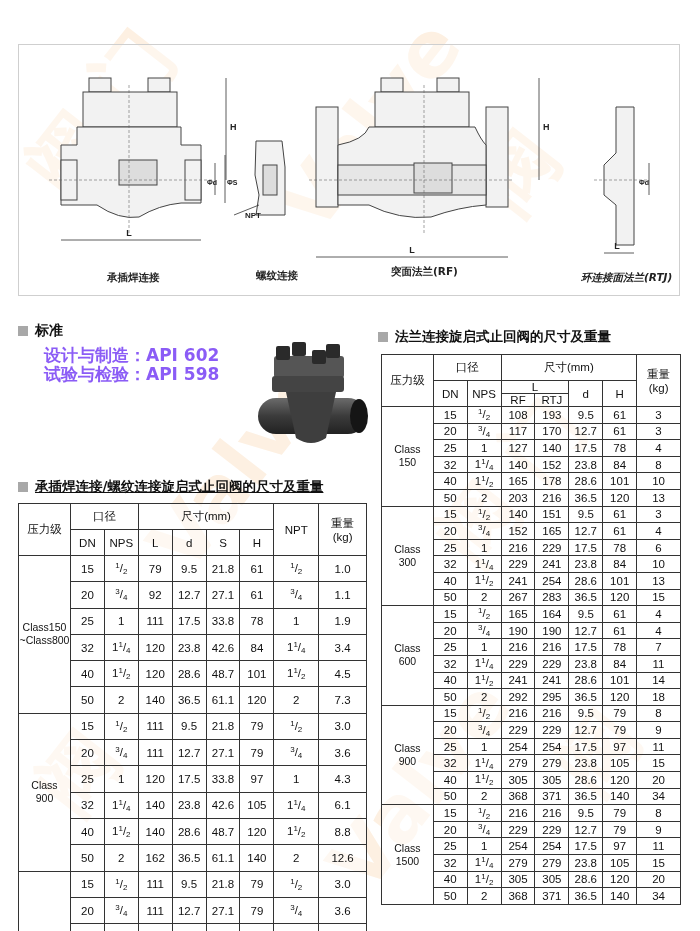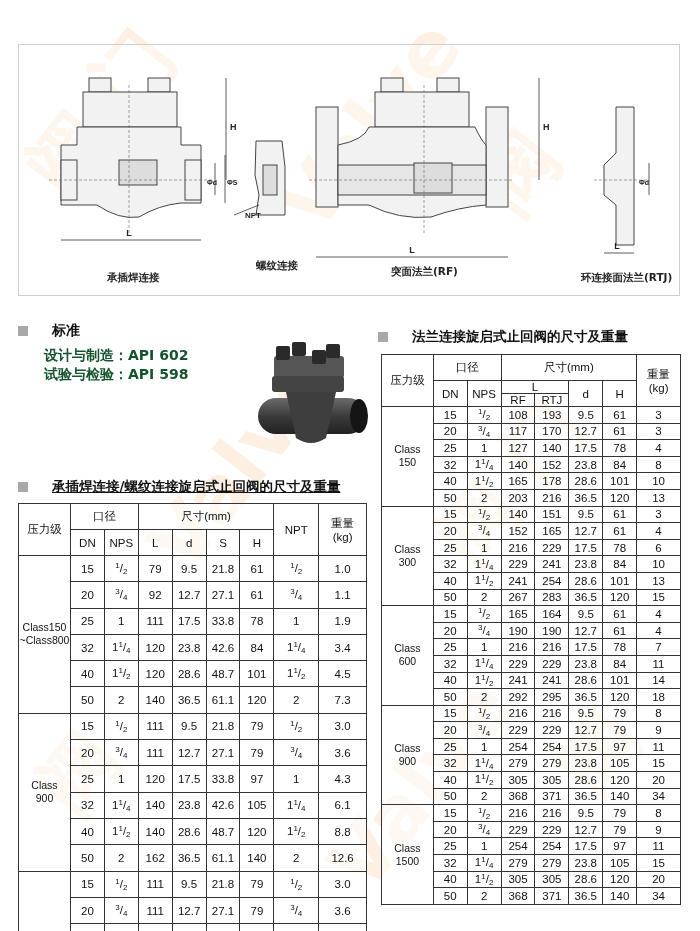"螺纹连接" div.cap { top: 214px -> 224px }
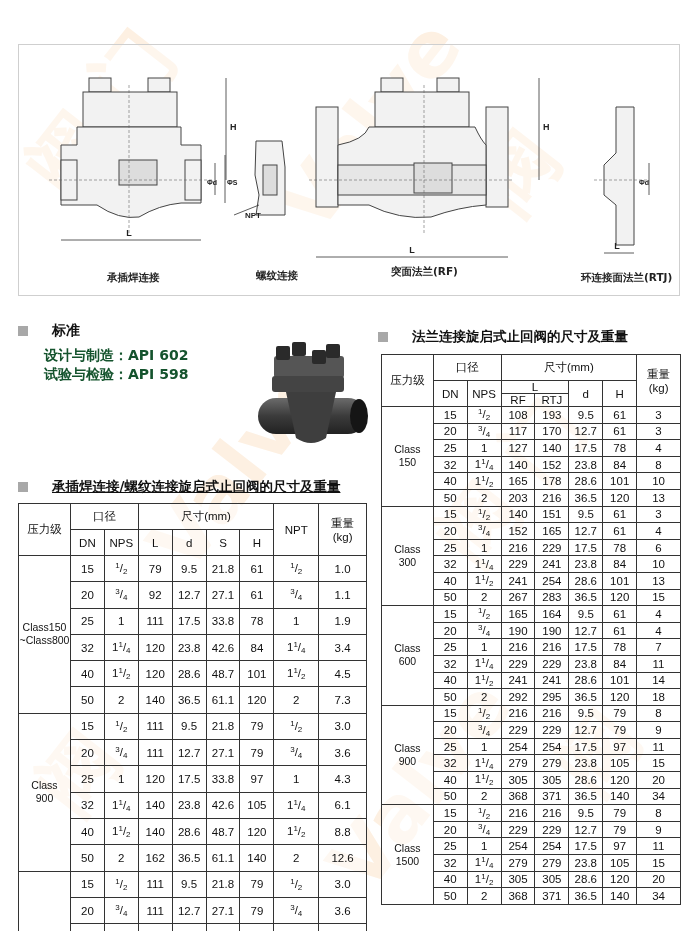"环连接面法兰(RTJ)" div.cap { font-style: none -> italic }
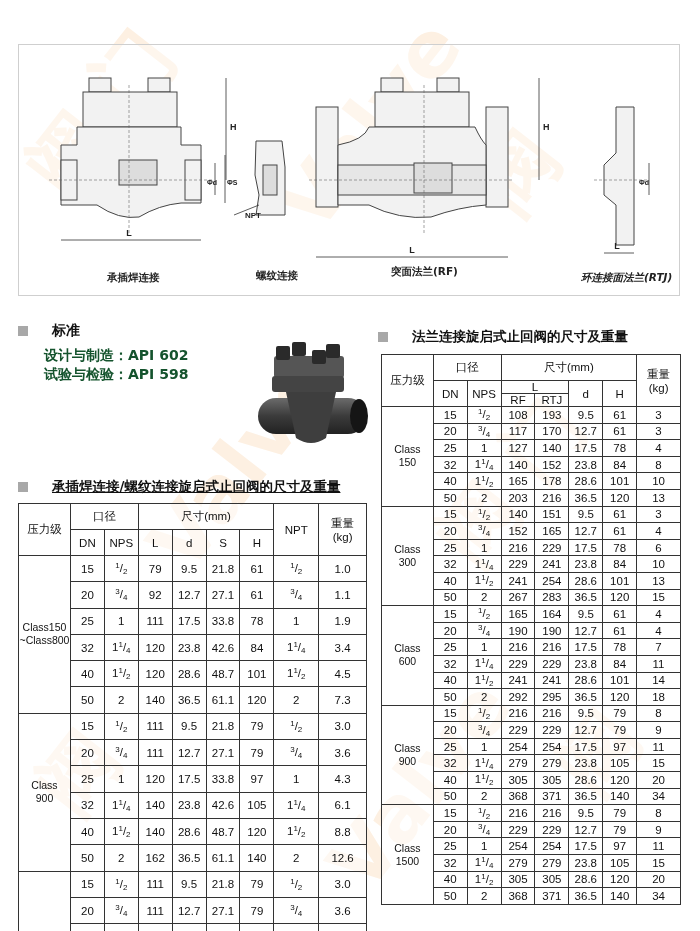"标准" .sec-head { gap: 24px -> 7px }
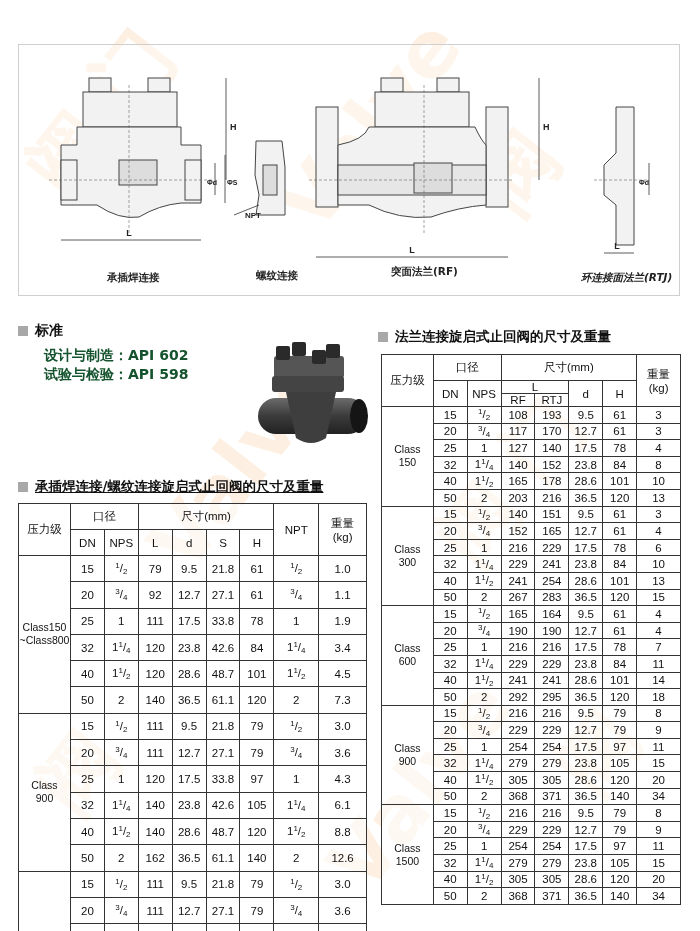"设计与制造：" .std-list { color: #14532d -> #8b5cf6; font-size: 14px -> 17px }
